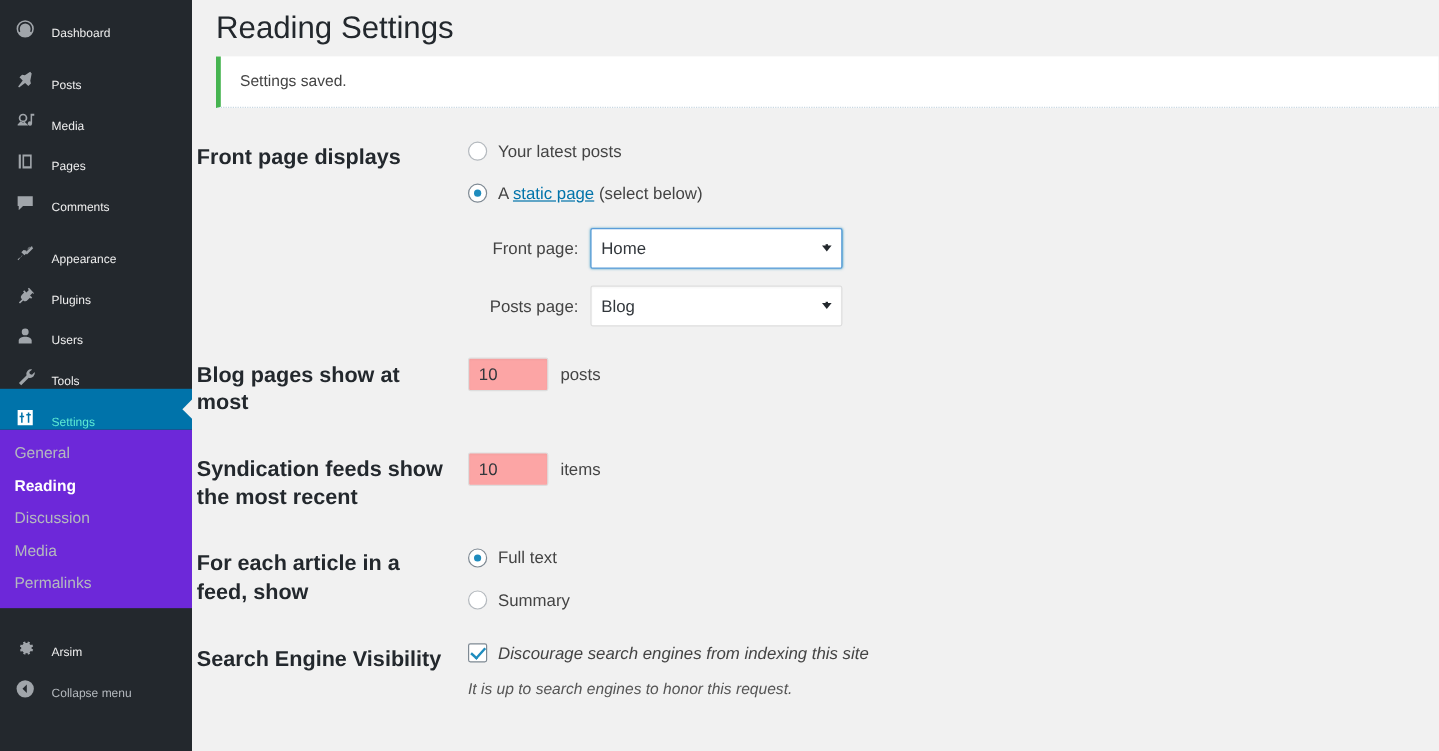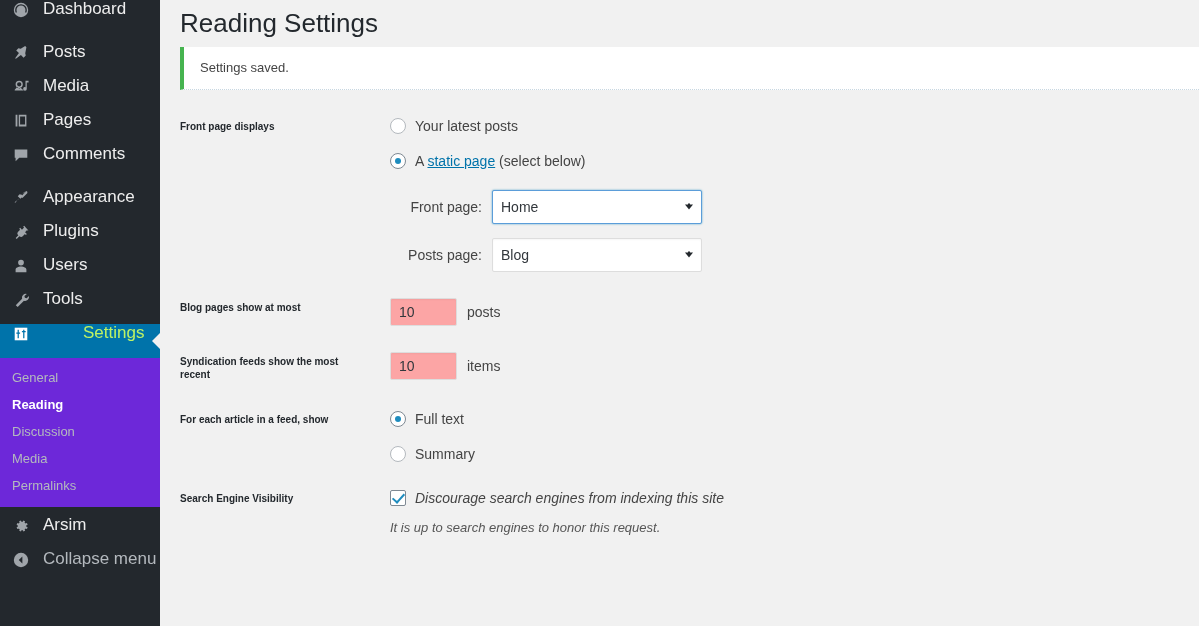"Dashboard" .menu-top { align-items: flex-start -> flex-end; font-size: 17px -> 10px }
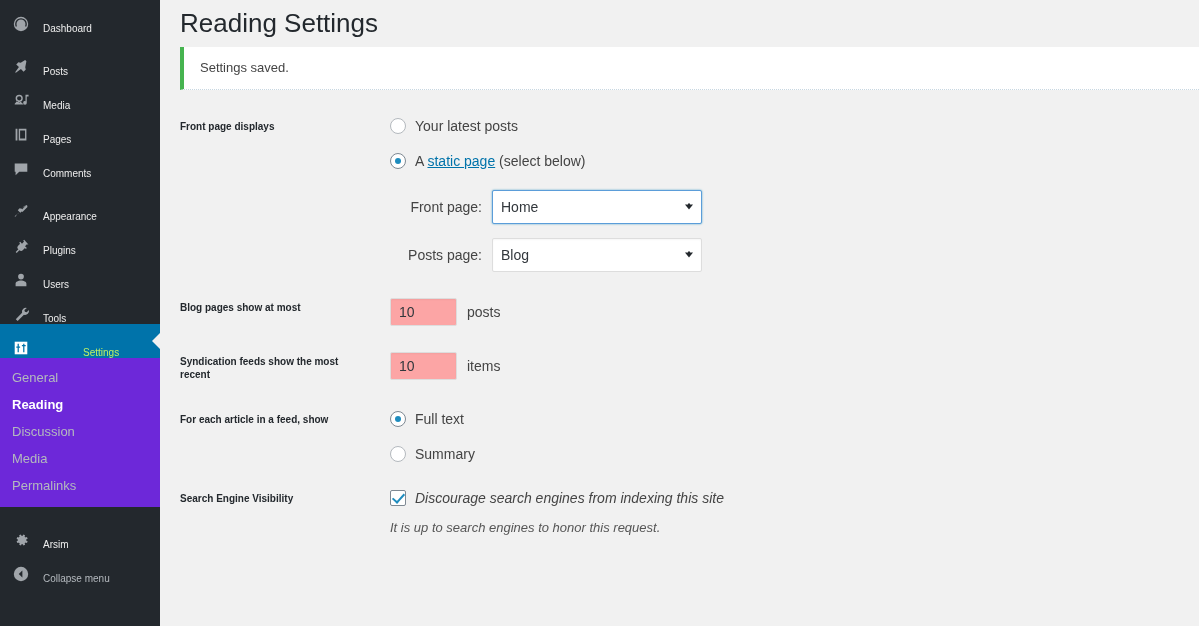"Front page displays" table.form-table th { font-size: 10px -> 18px; padding: 16px 10px 16px 20px -> 16px 10px 16px 4px }
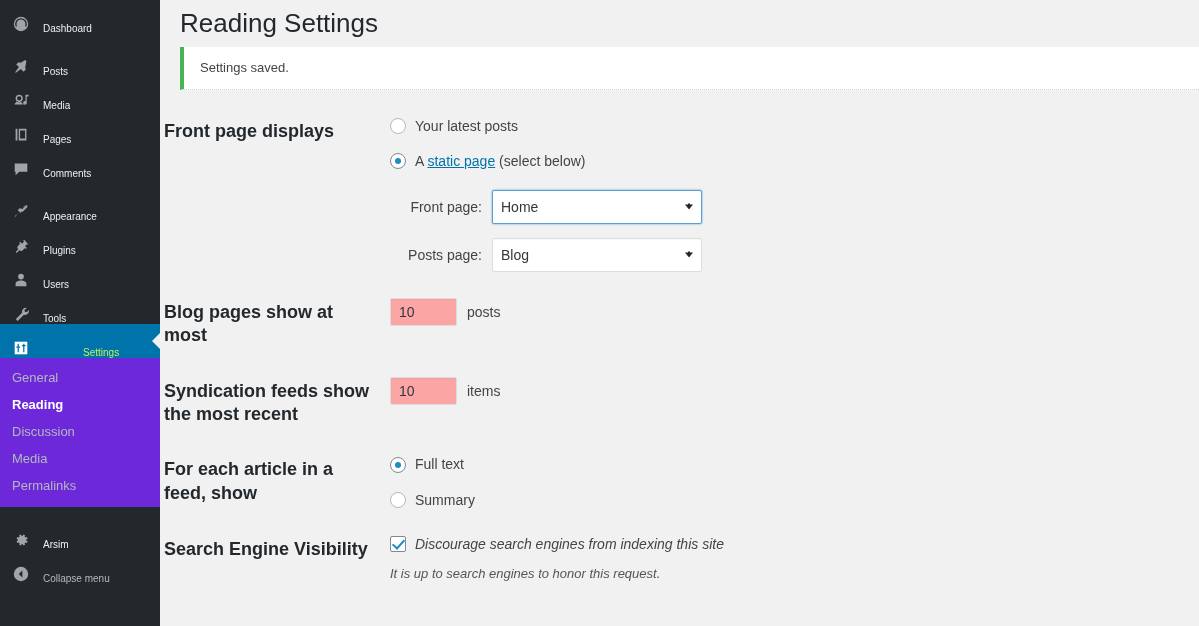"Settings" .menu-top.current { color: #bef264 -> #5eead4; gap: 40px -> none }
